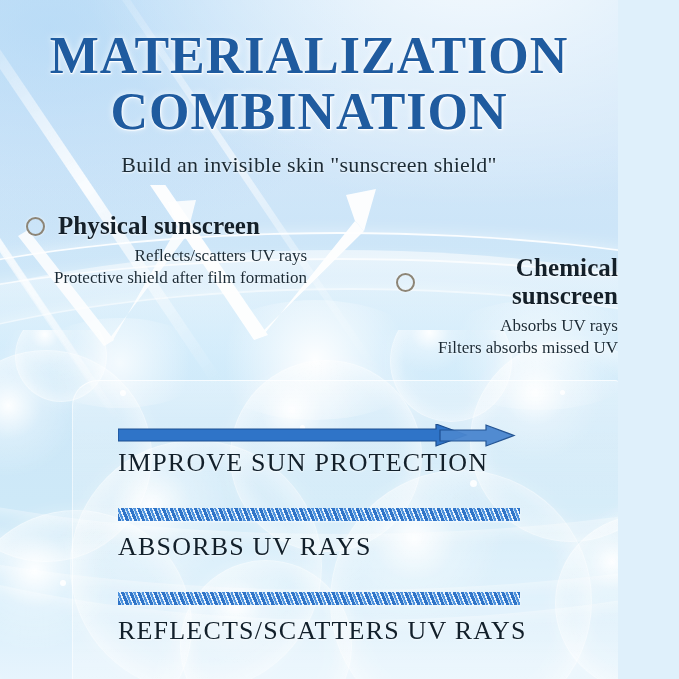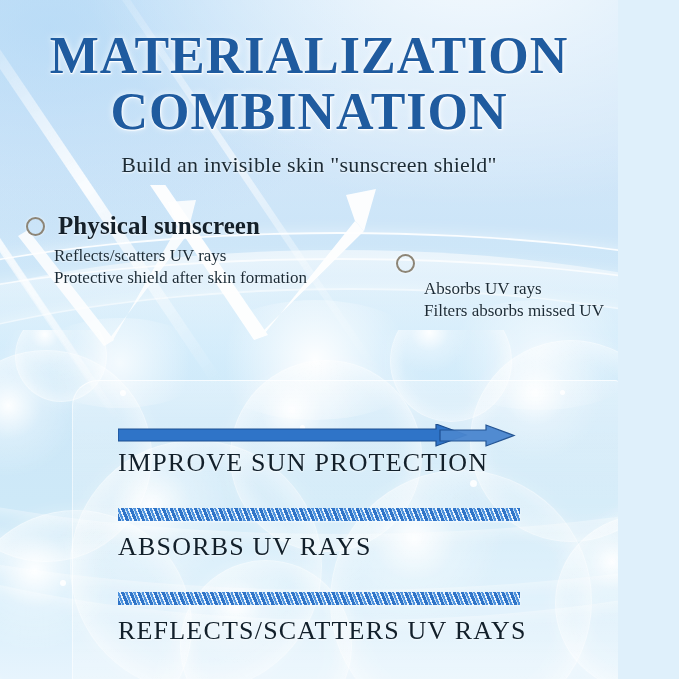"Physical sunscreen" .feature { text-align: none -> right }
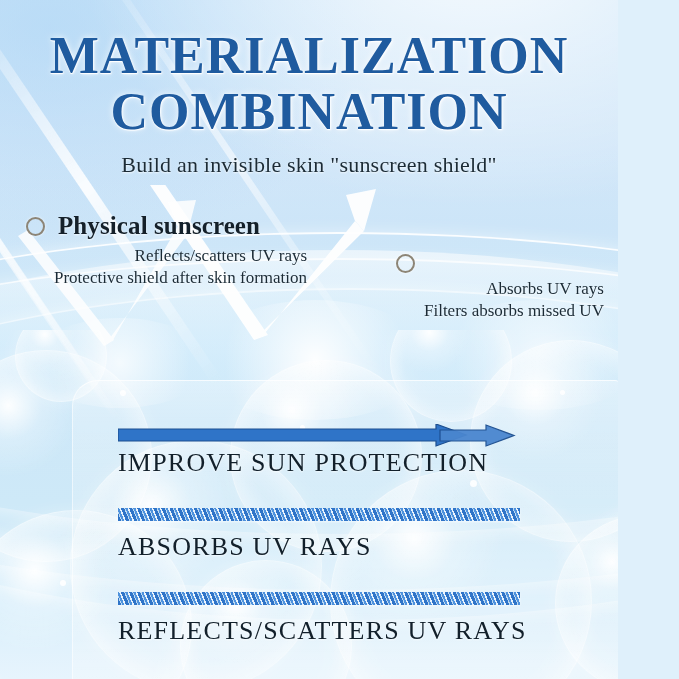"Protective shield after skin formation" div { text: skin -> film }
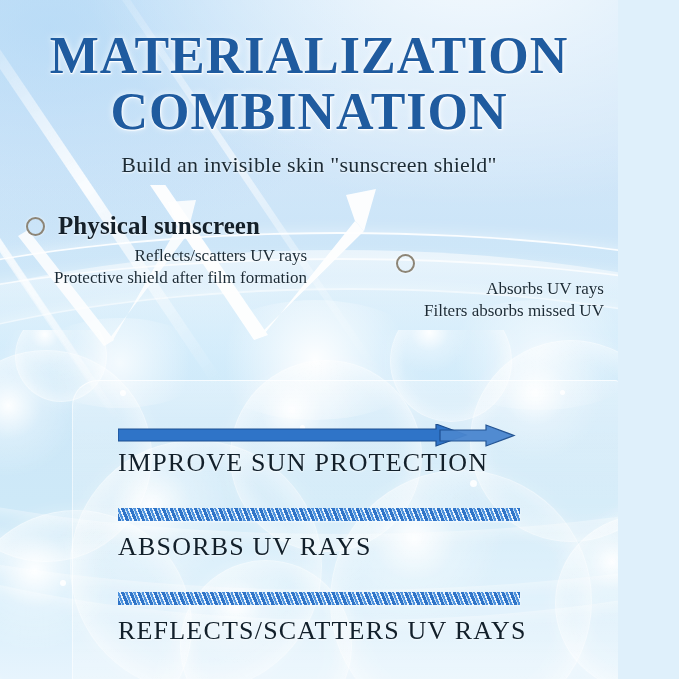"Chemical sunscreen" span.htxt { html: none -> <span>Chemical sunscreen</span> }
